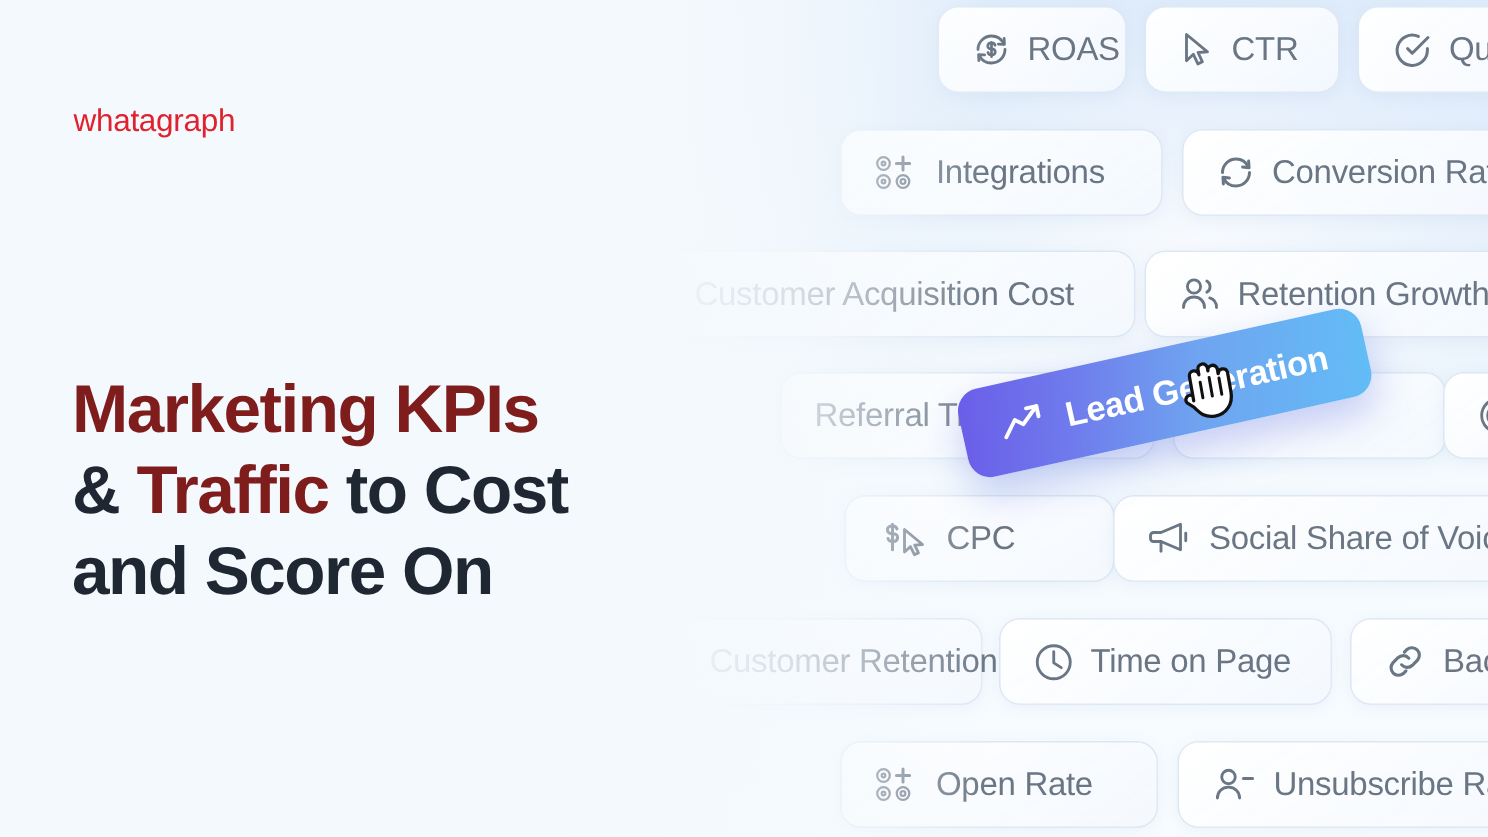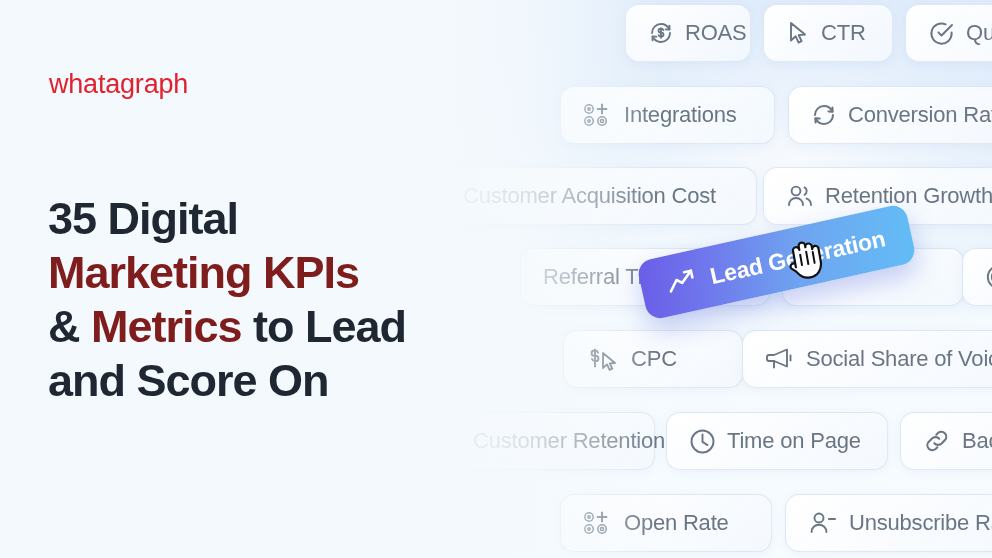"whatagraph" .logo { font-size: 27px -> 21px }
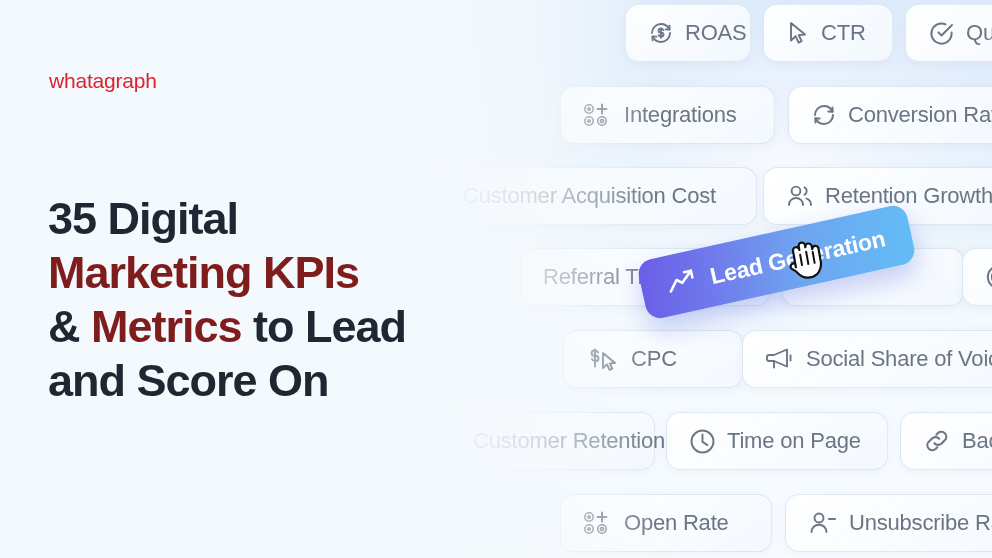"35 Digital" span { html: <span>35 Digital</span> -> none }
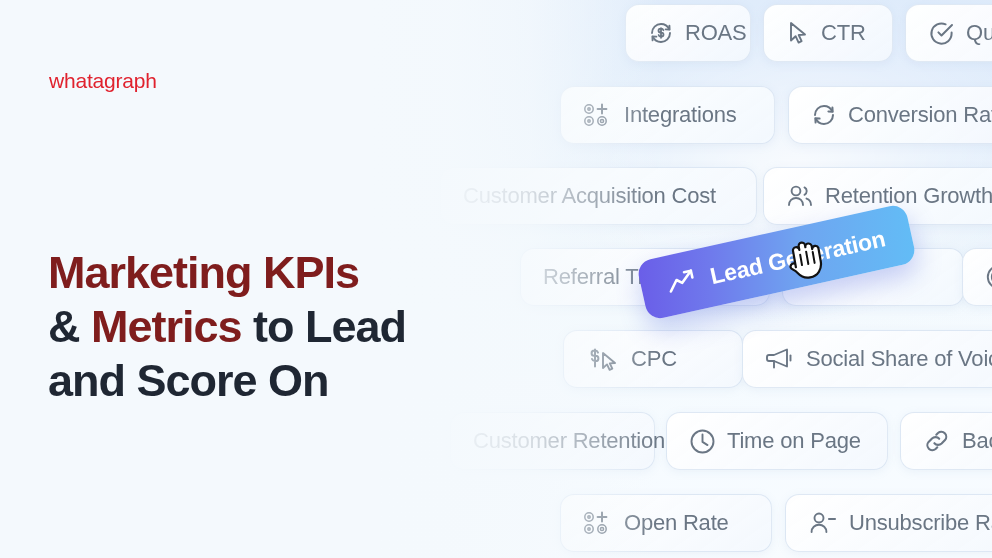"Metrics" span.accent { text: Metrics -> Traffic }
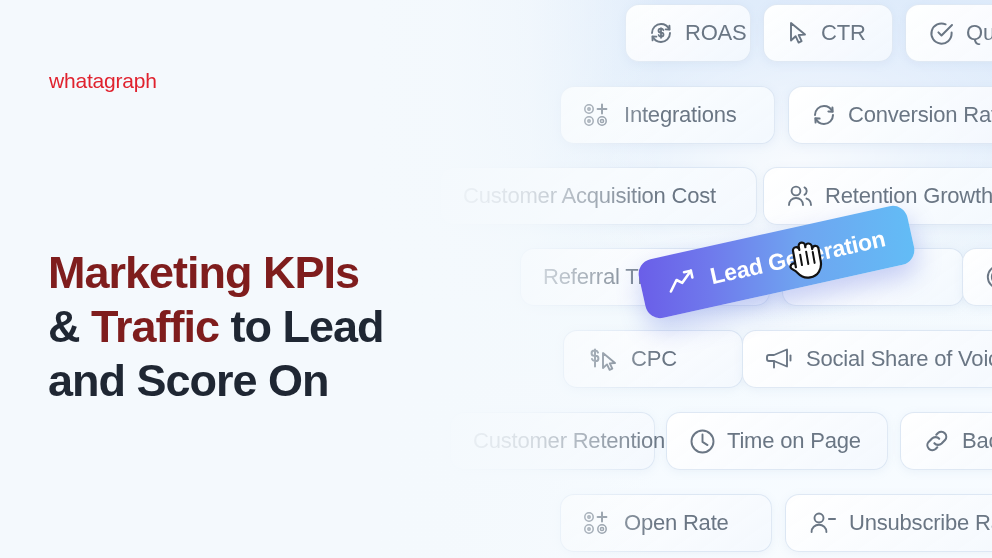"to Lead" span { text: Lead -> Cost }
